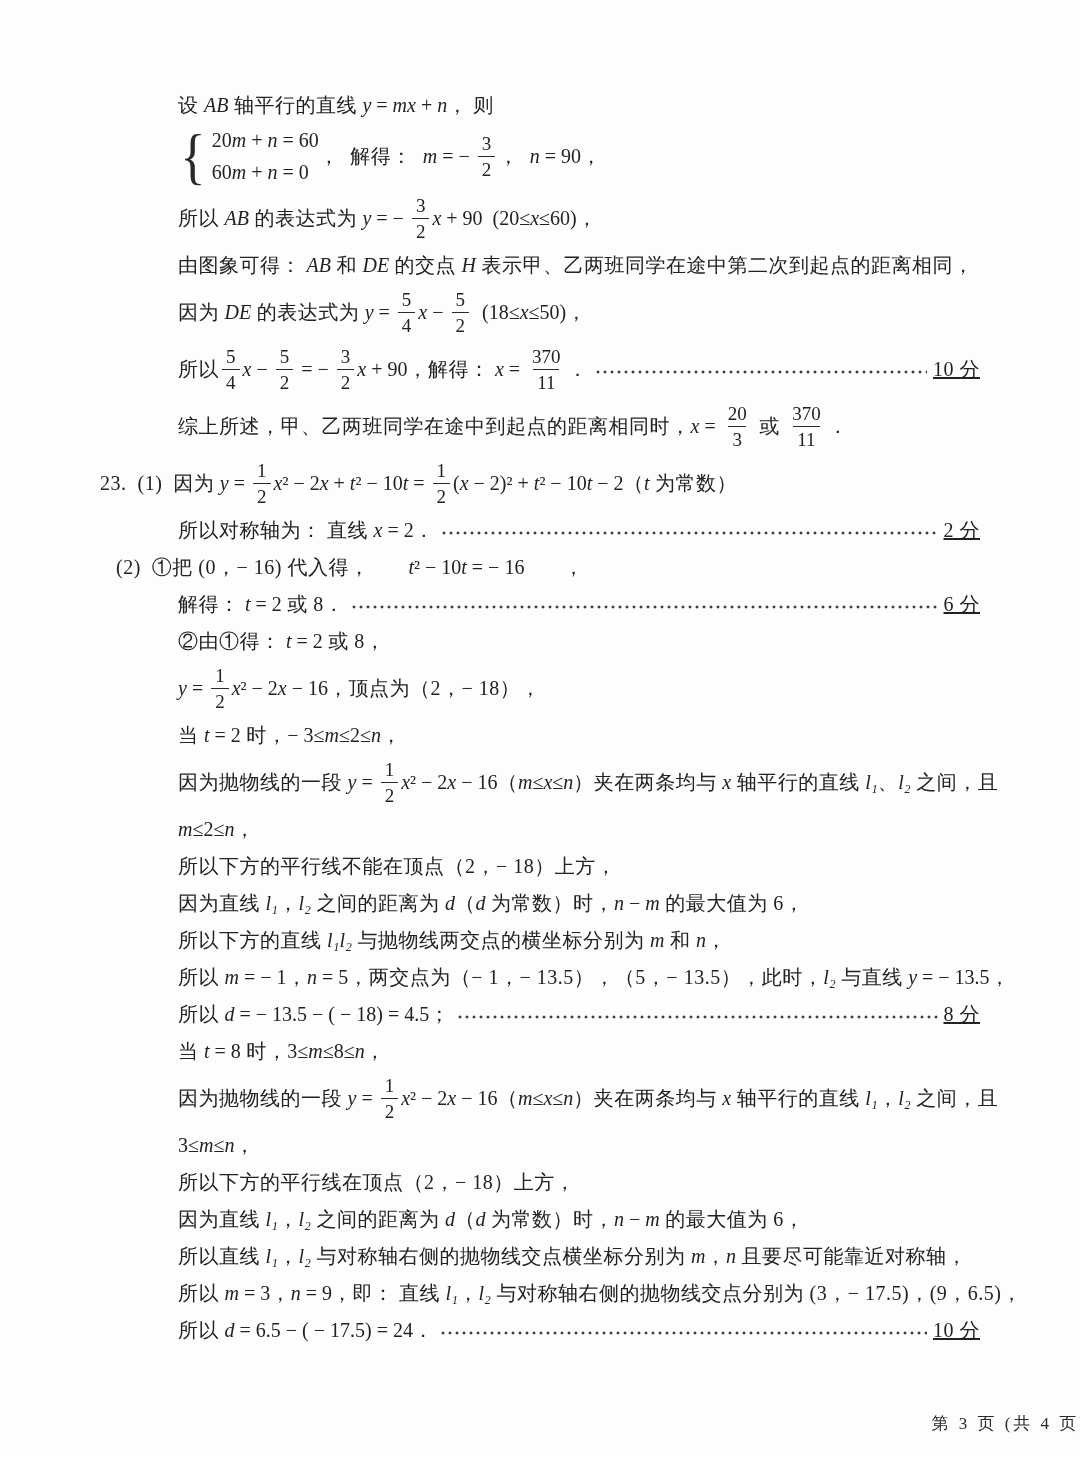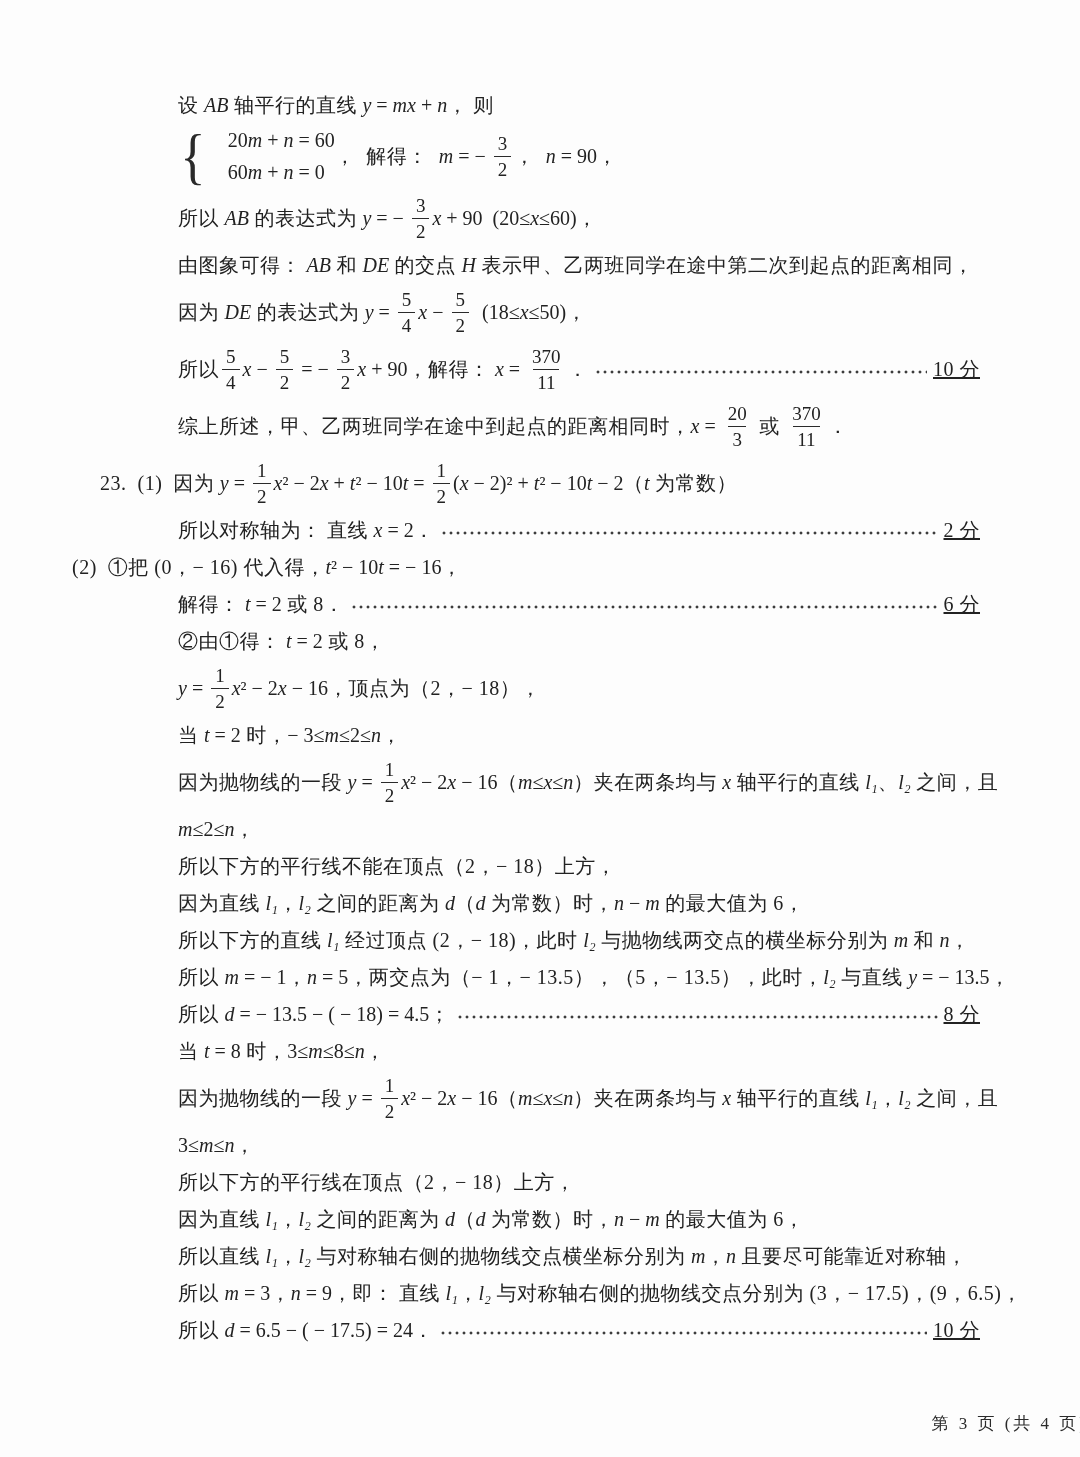"20m + n = 60" .cases .rows { margin-left: 20px -> 4px }
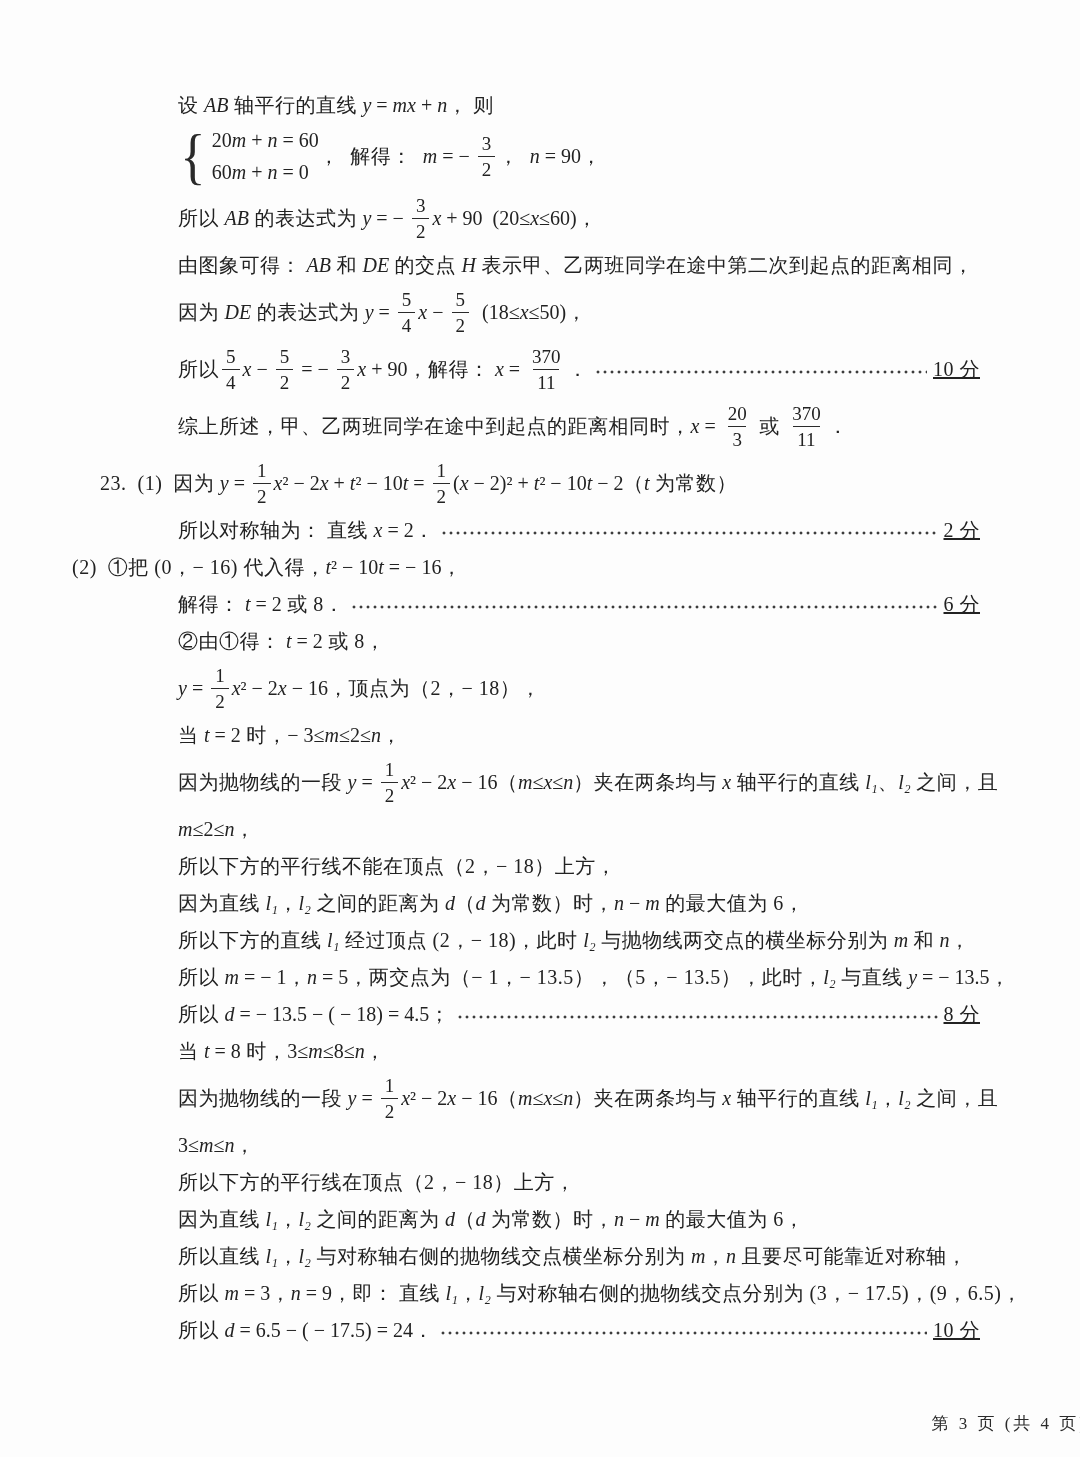"(2) ①把 (0，− 16) 代入得，" .ind1 { gap: none -> 39px; padding-left: 72px -> 116px }
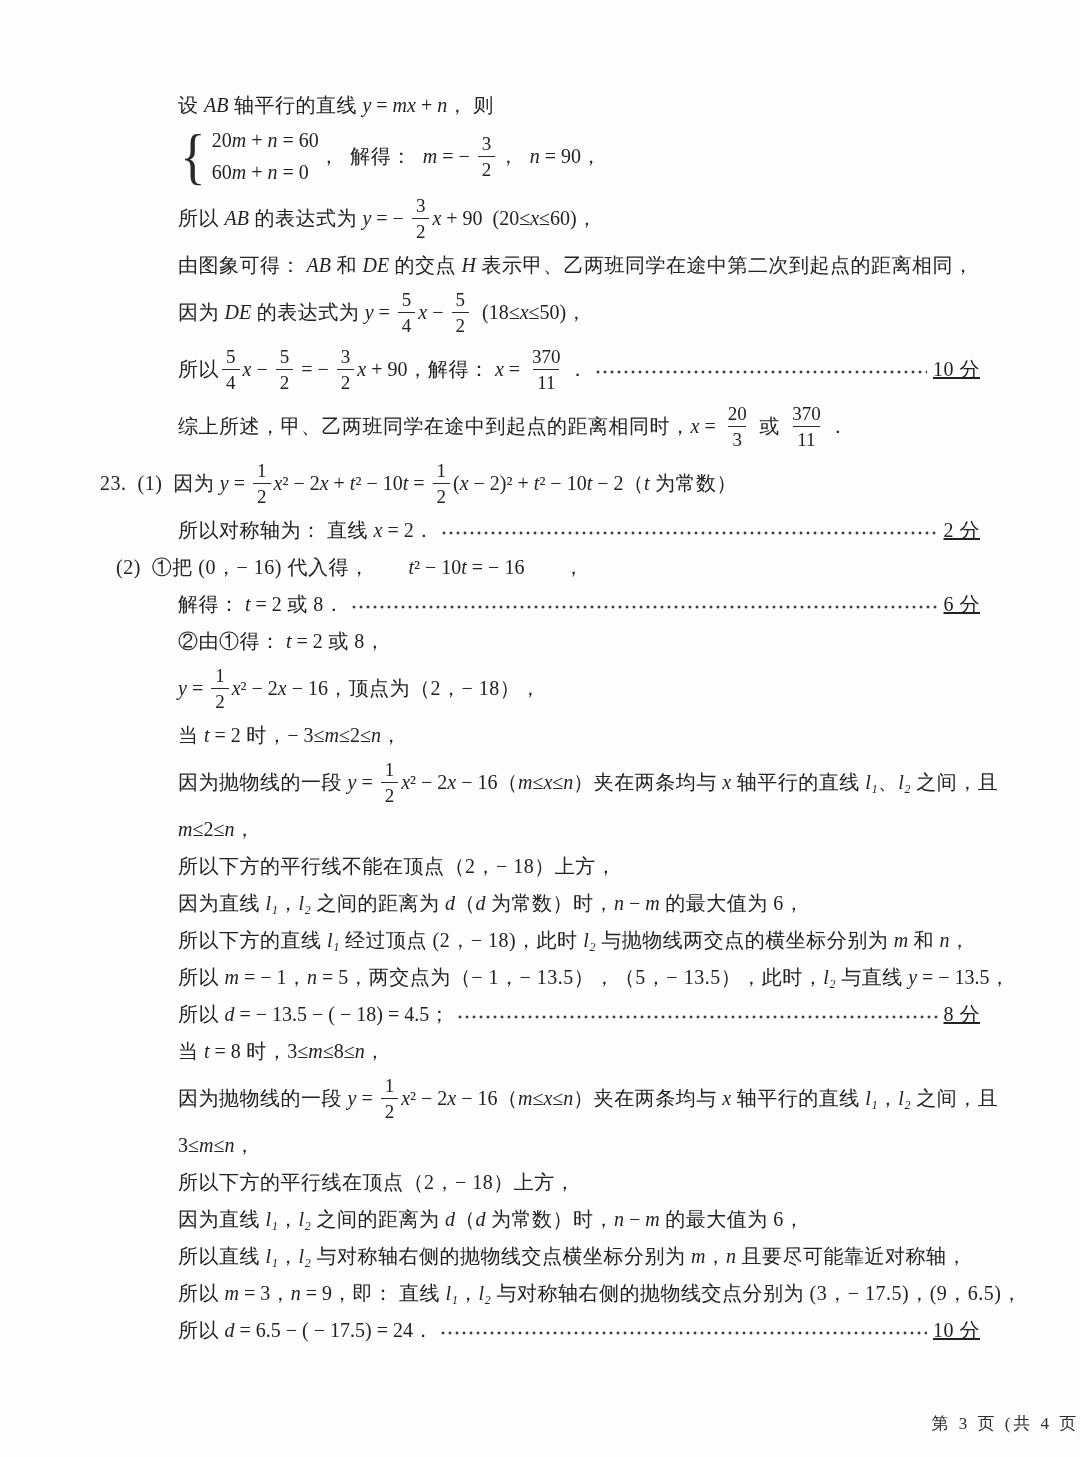"经过顶点 (2，− 18)，此时" span.cn { html: <span> 经过顶点 (2，− 18)，此时 </span> -> none }
